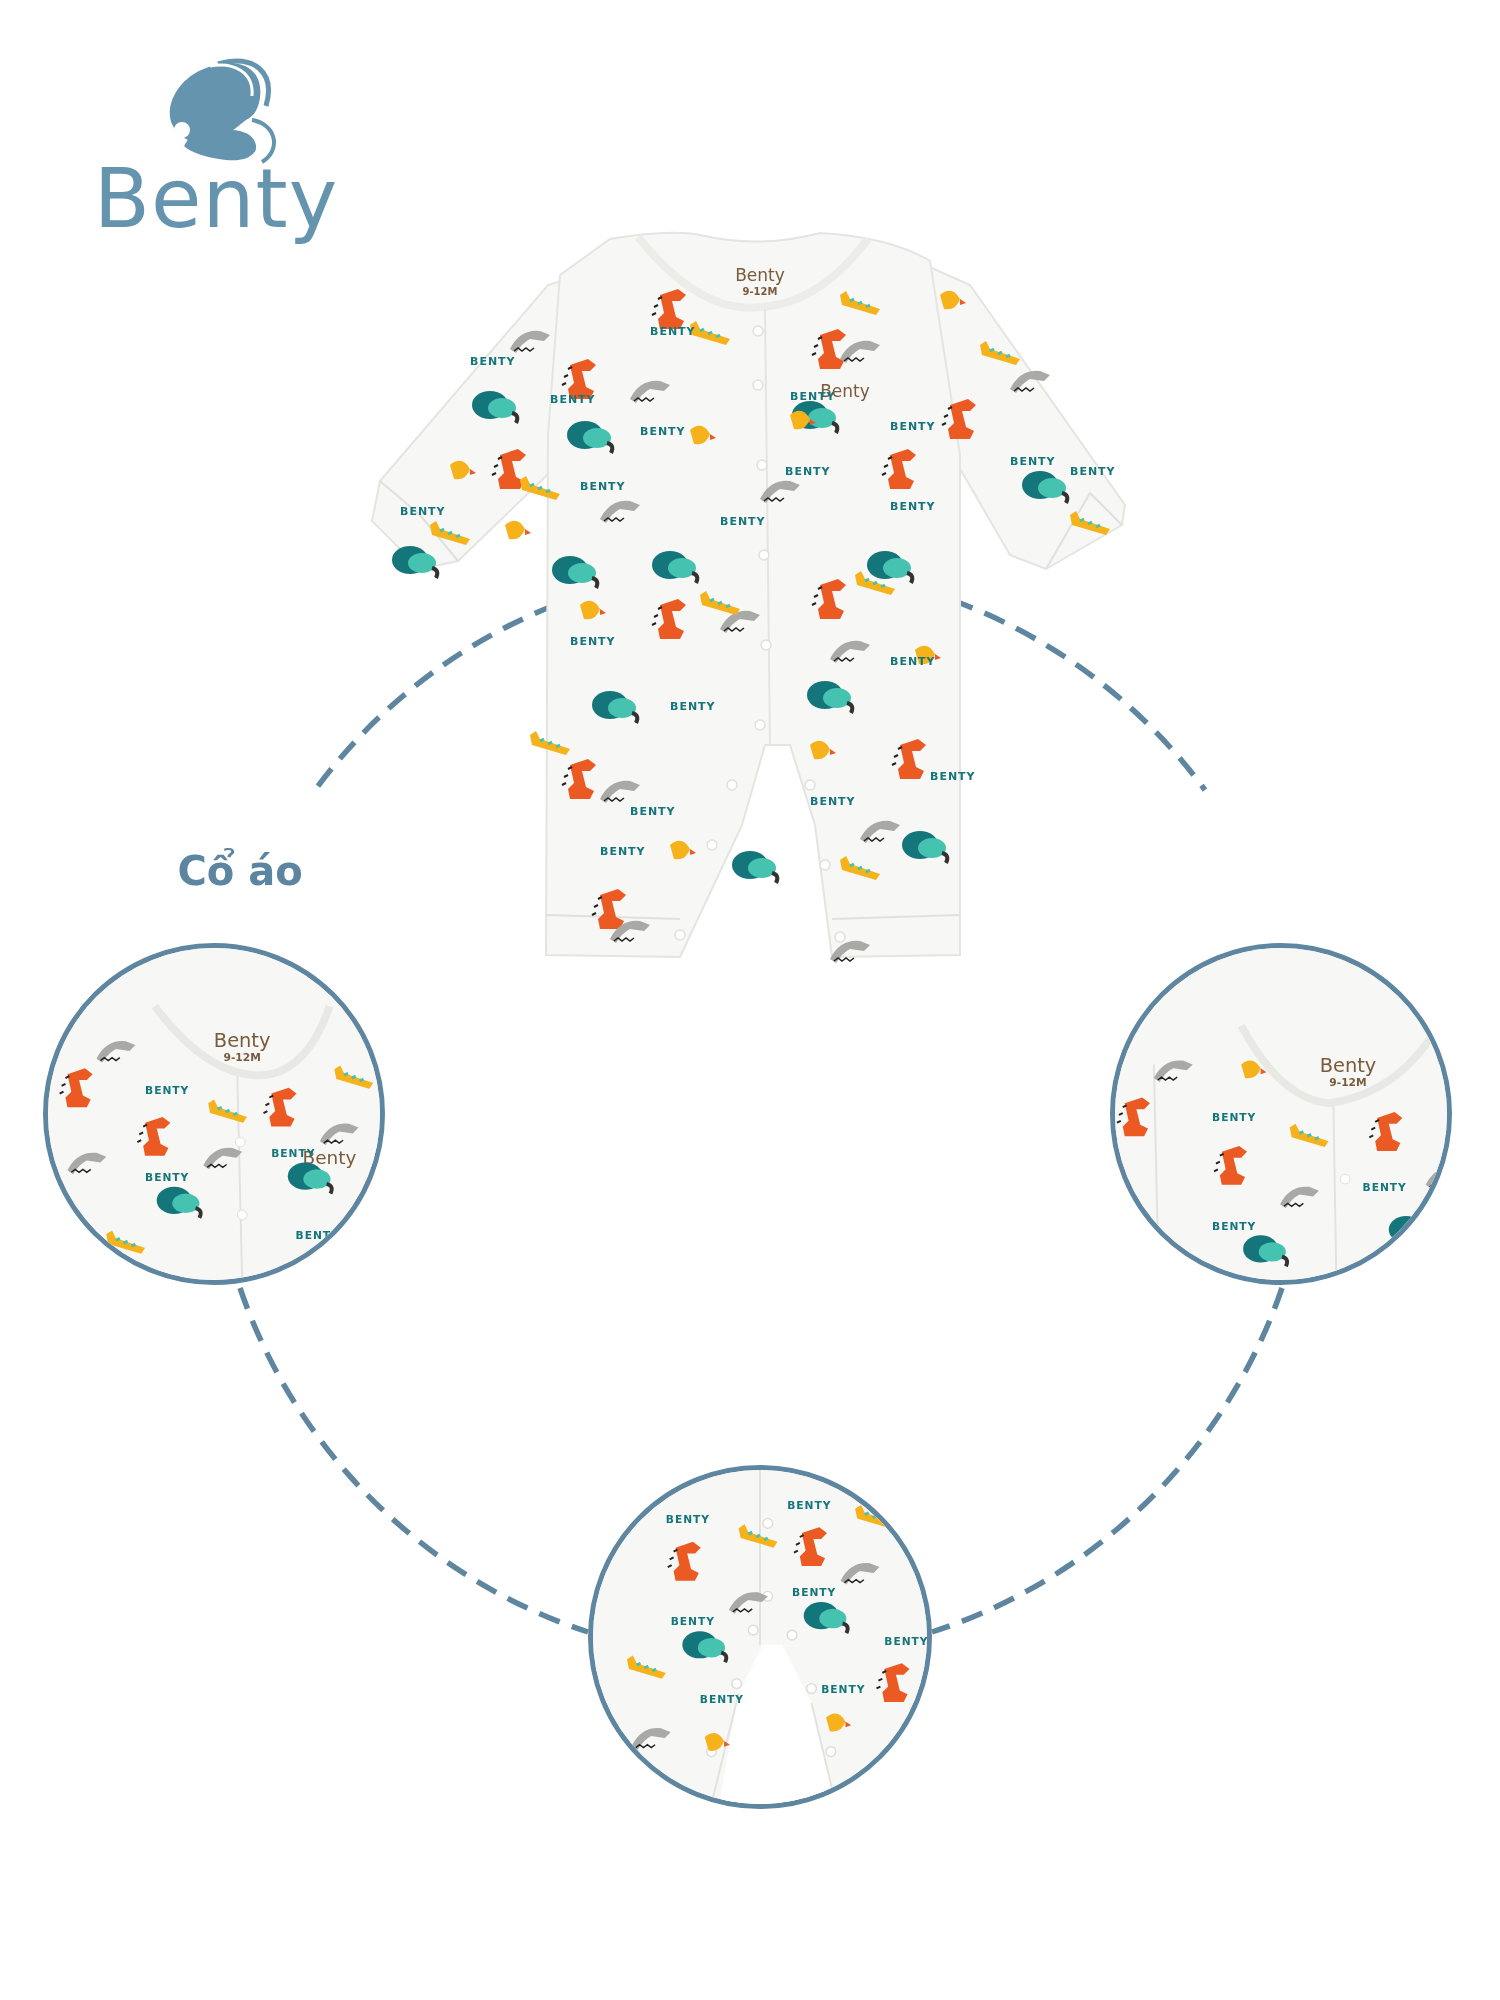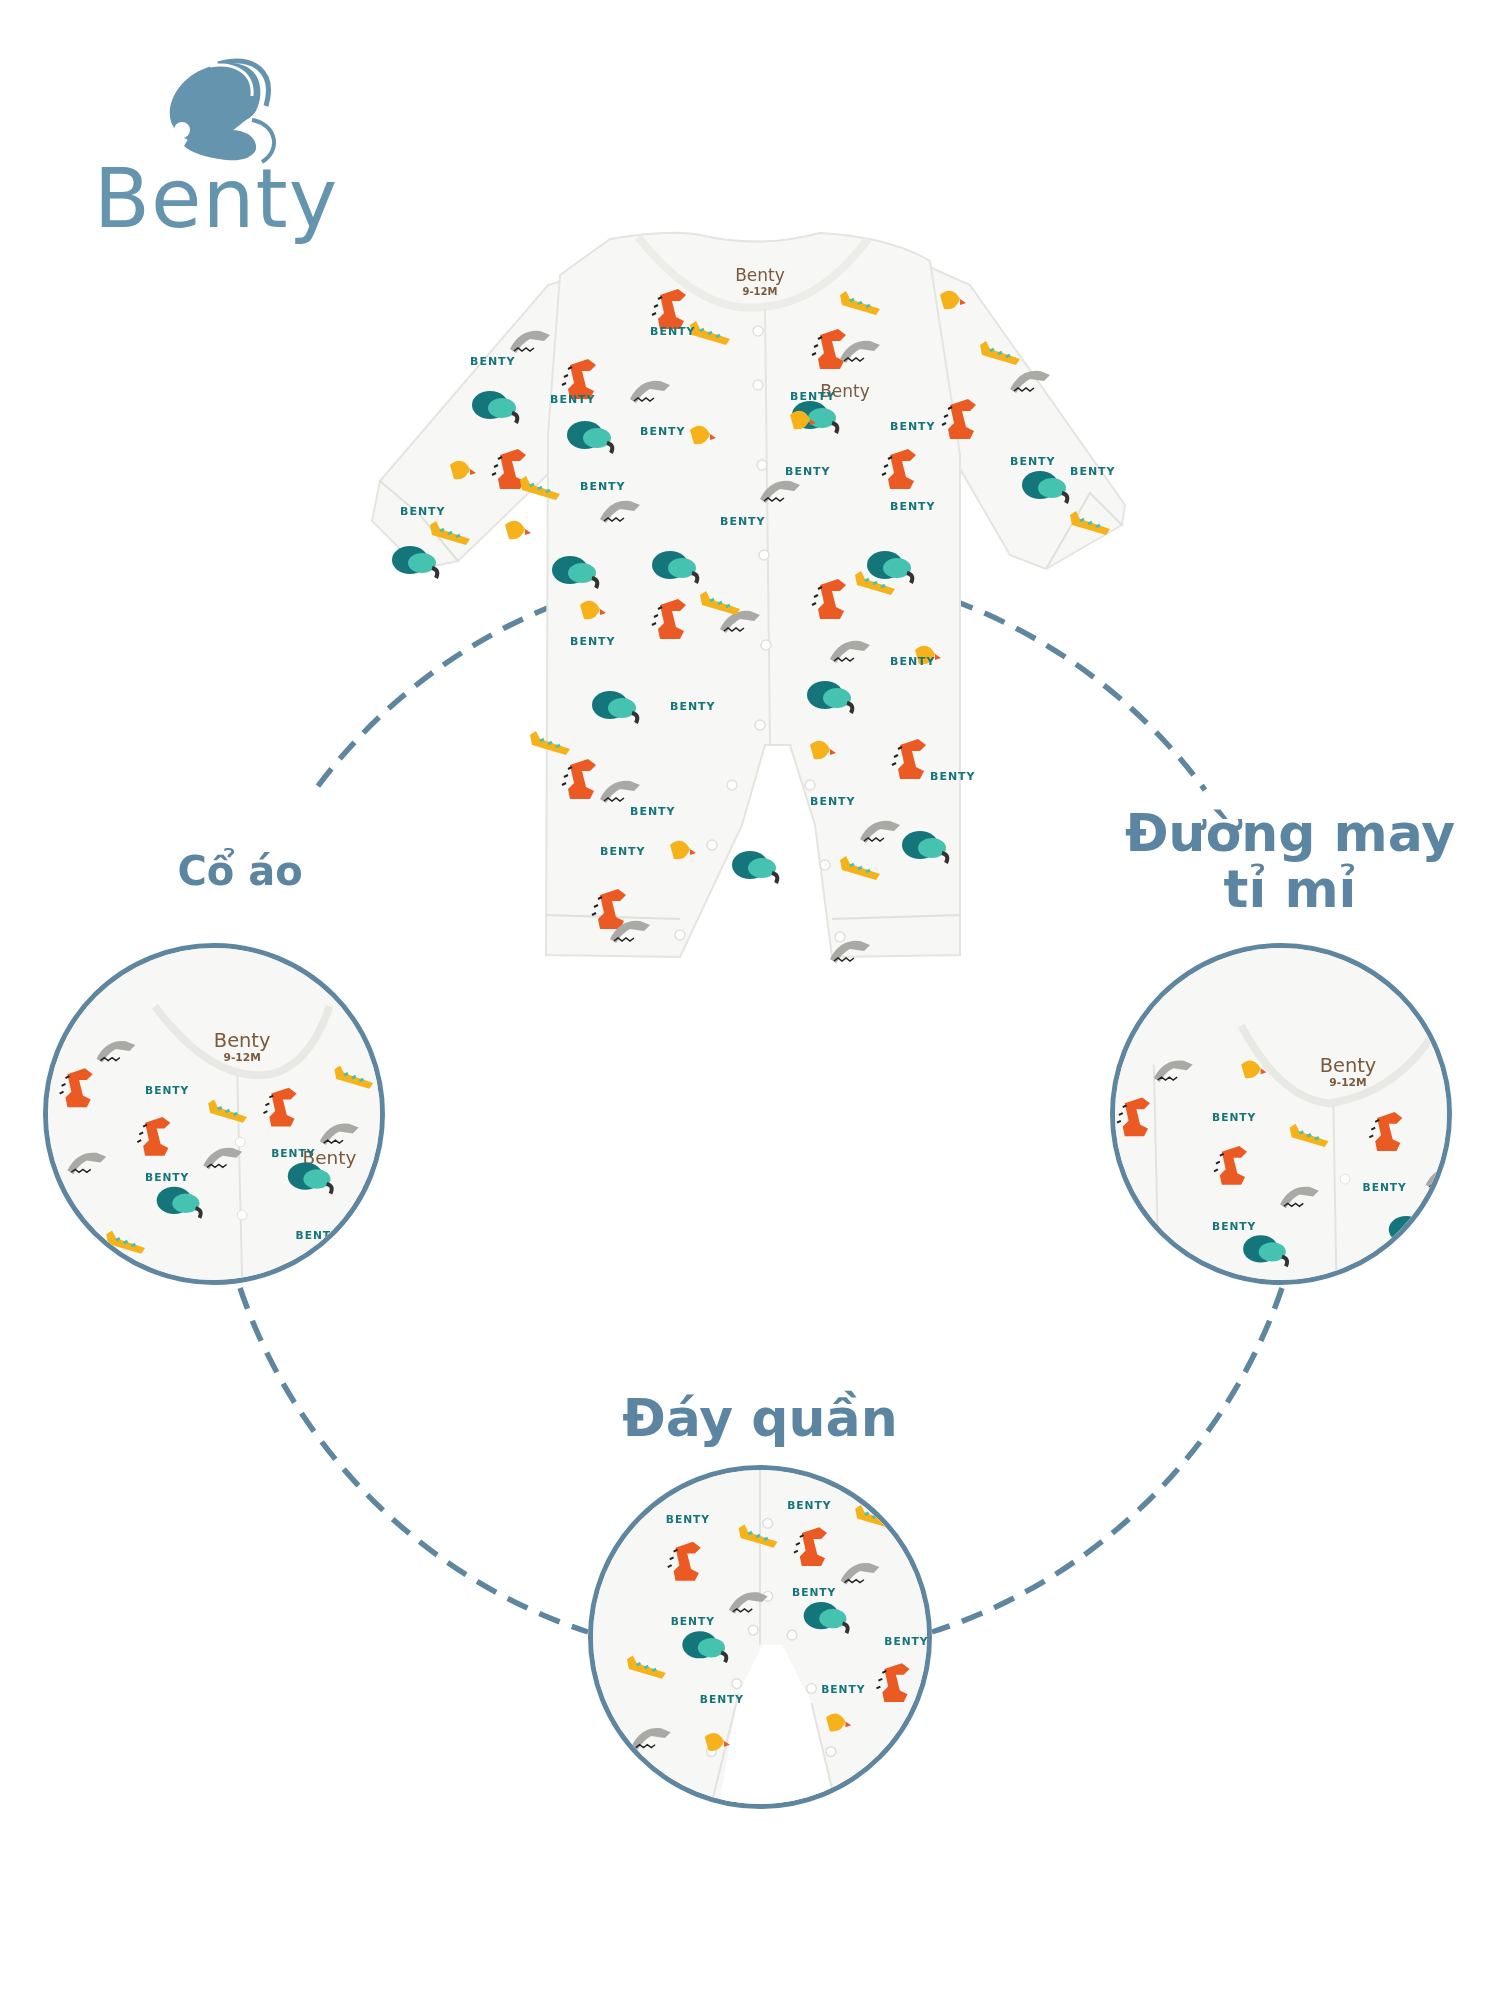"Đường may" div.label { html: <div> <div>Đường may</div> <div>tỉ mỉ</div> </div> -> none }
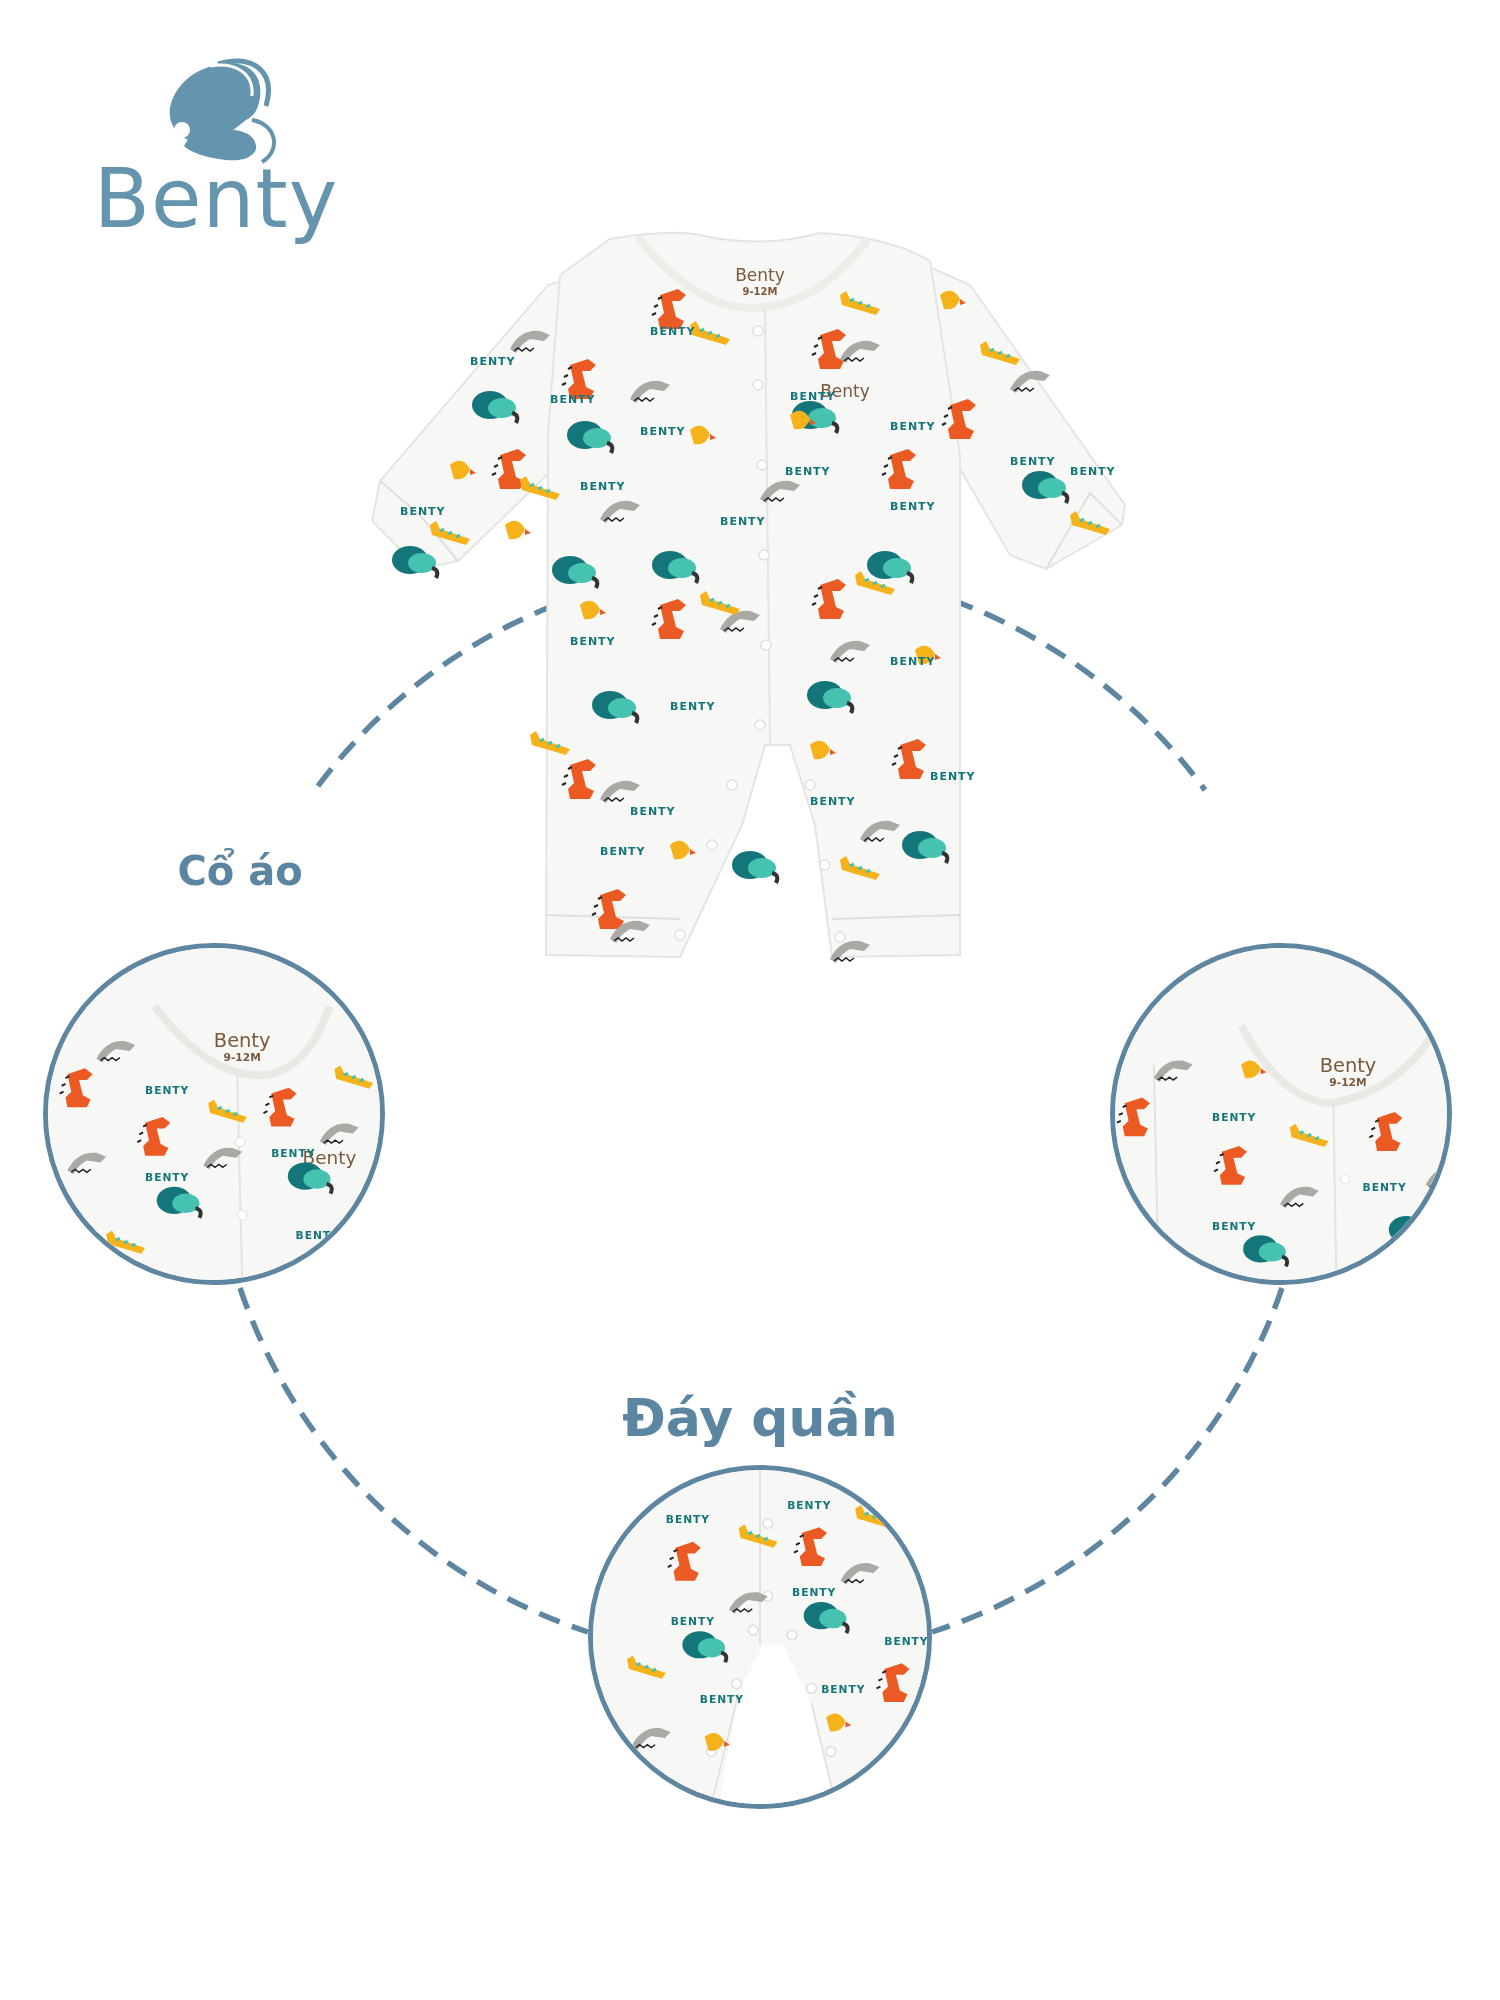"Đáy quần" div.label { html: <div>Đáy quần</div> -> none }
